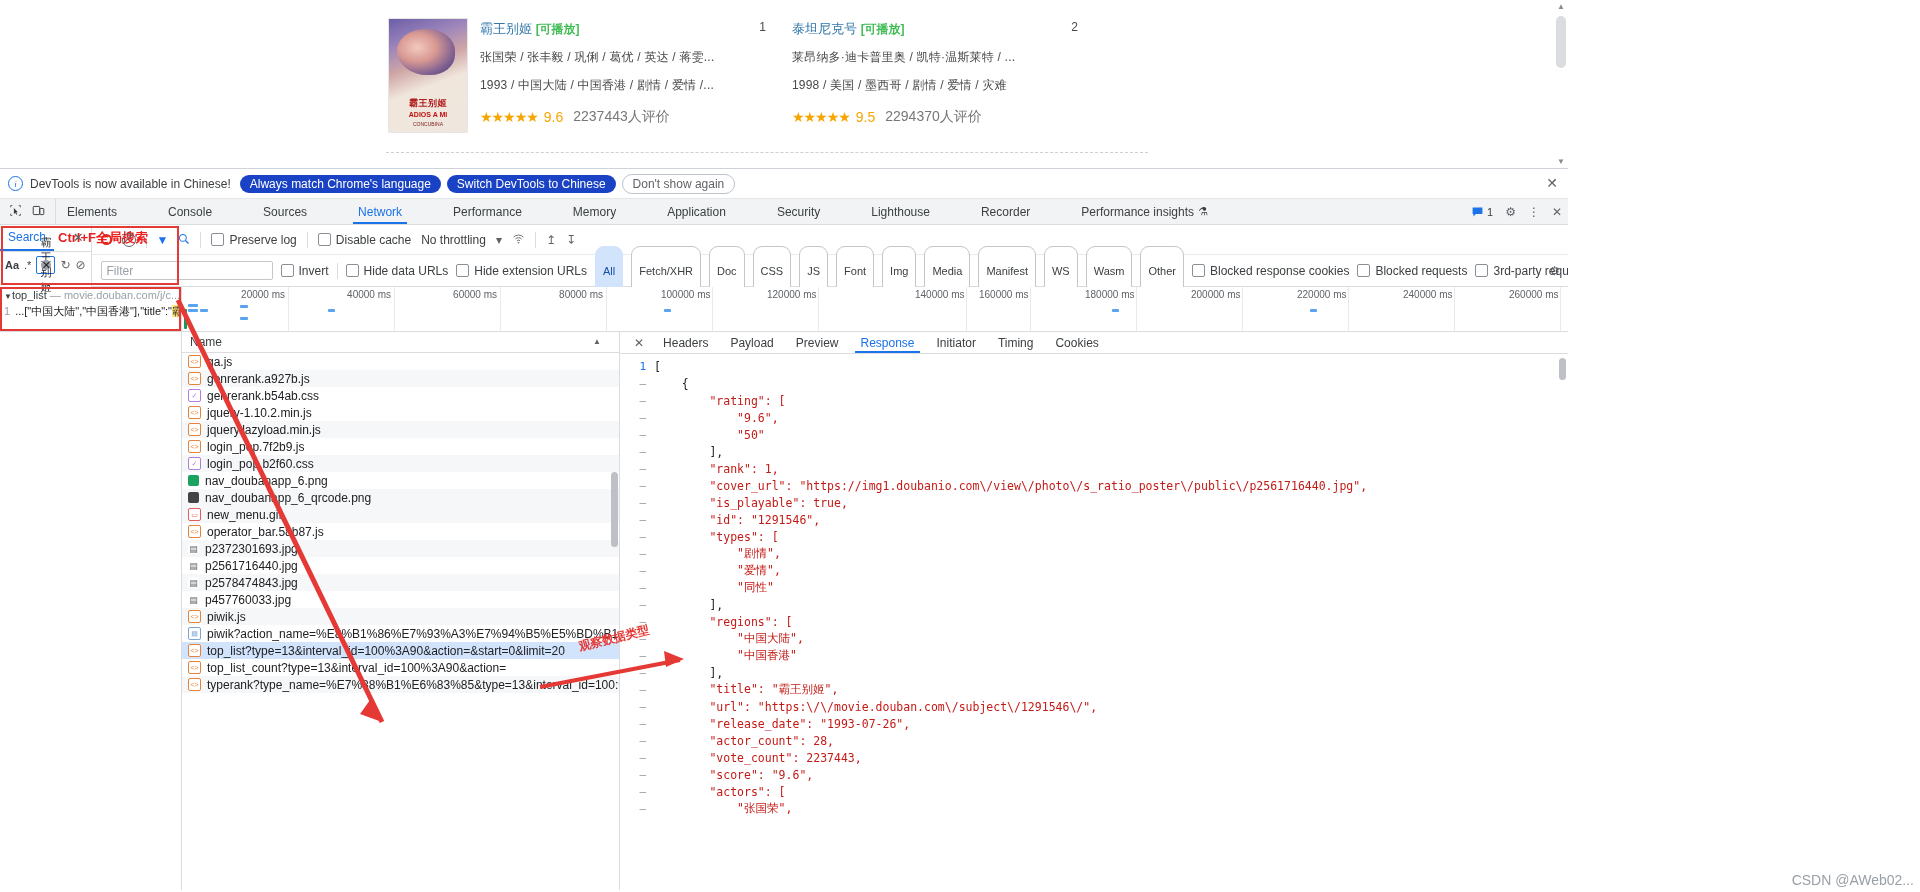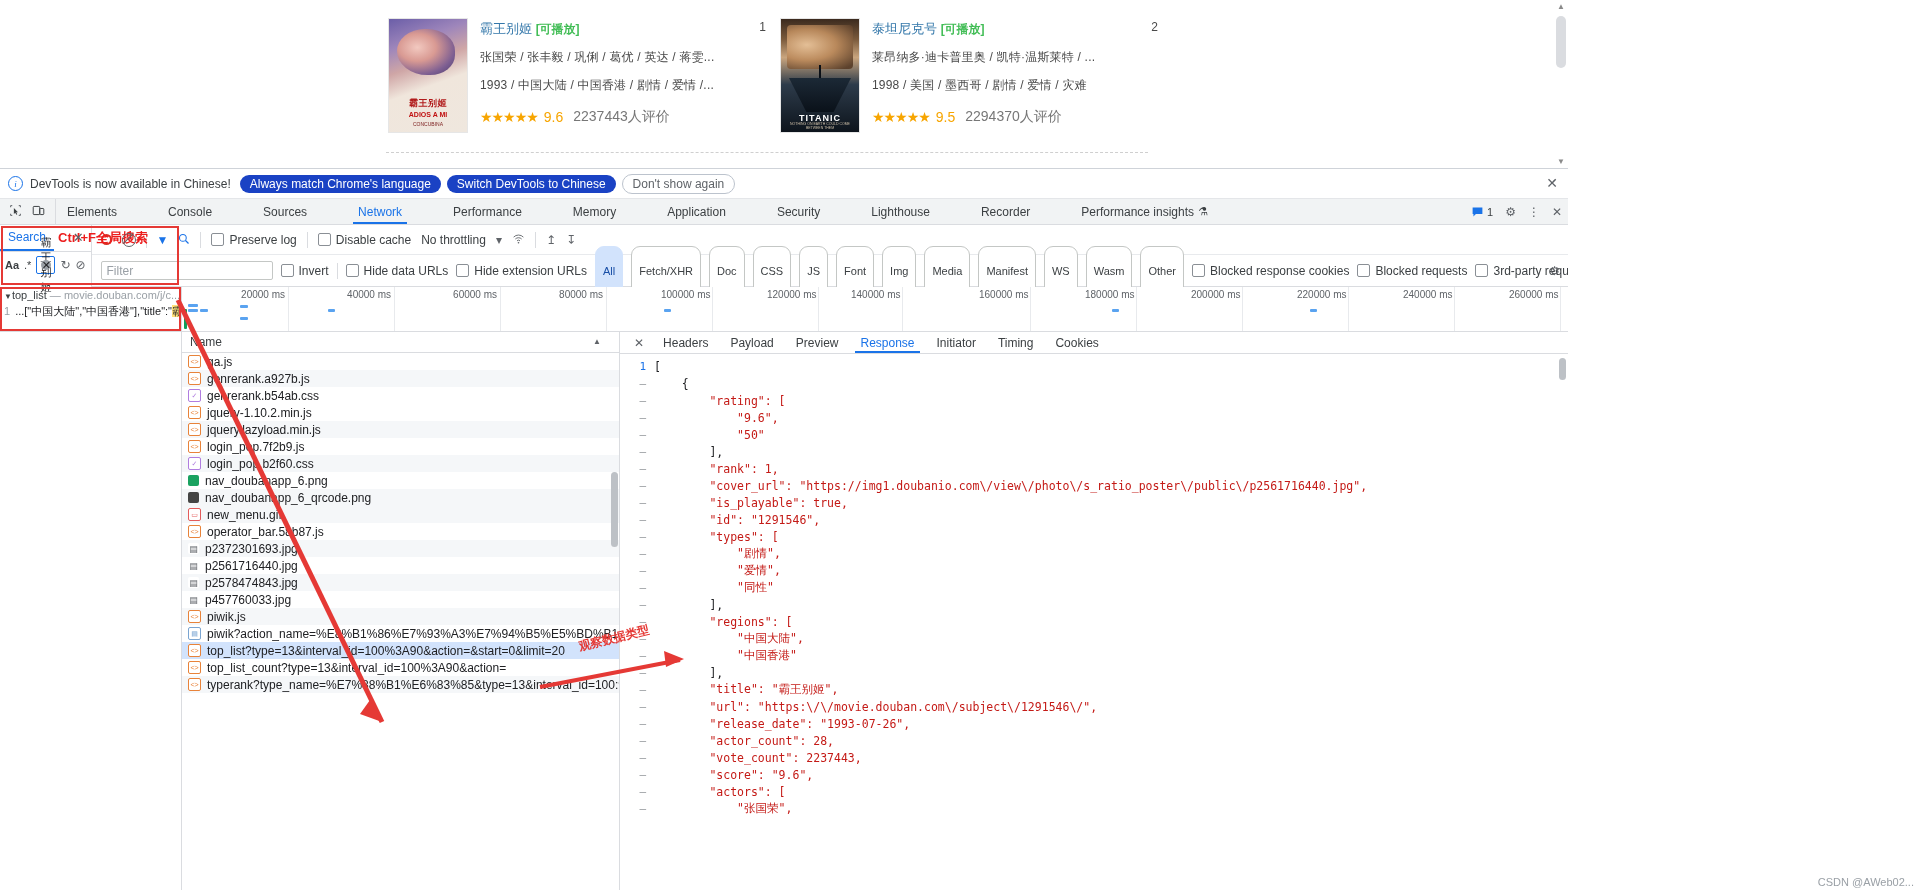"TITANIC" div.poster { html: <div> <div></div> <div></div> <div>TITANIC</div> <div>NOTHING ON EARTH COULD COME BETWEEN THEM</div> </div> -> none }
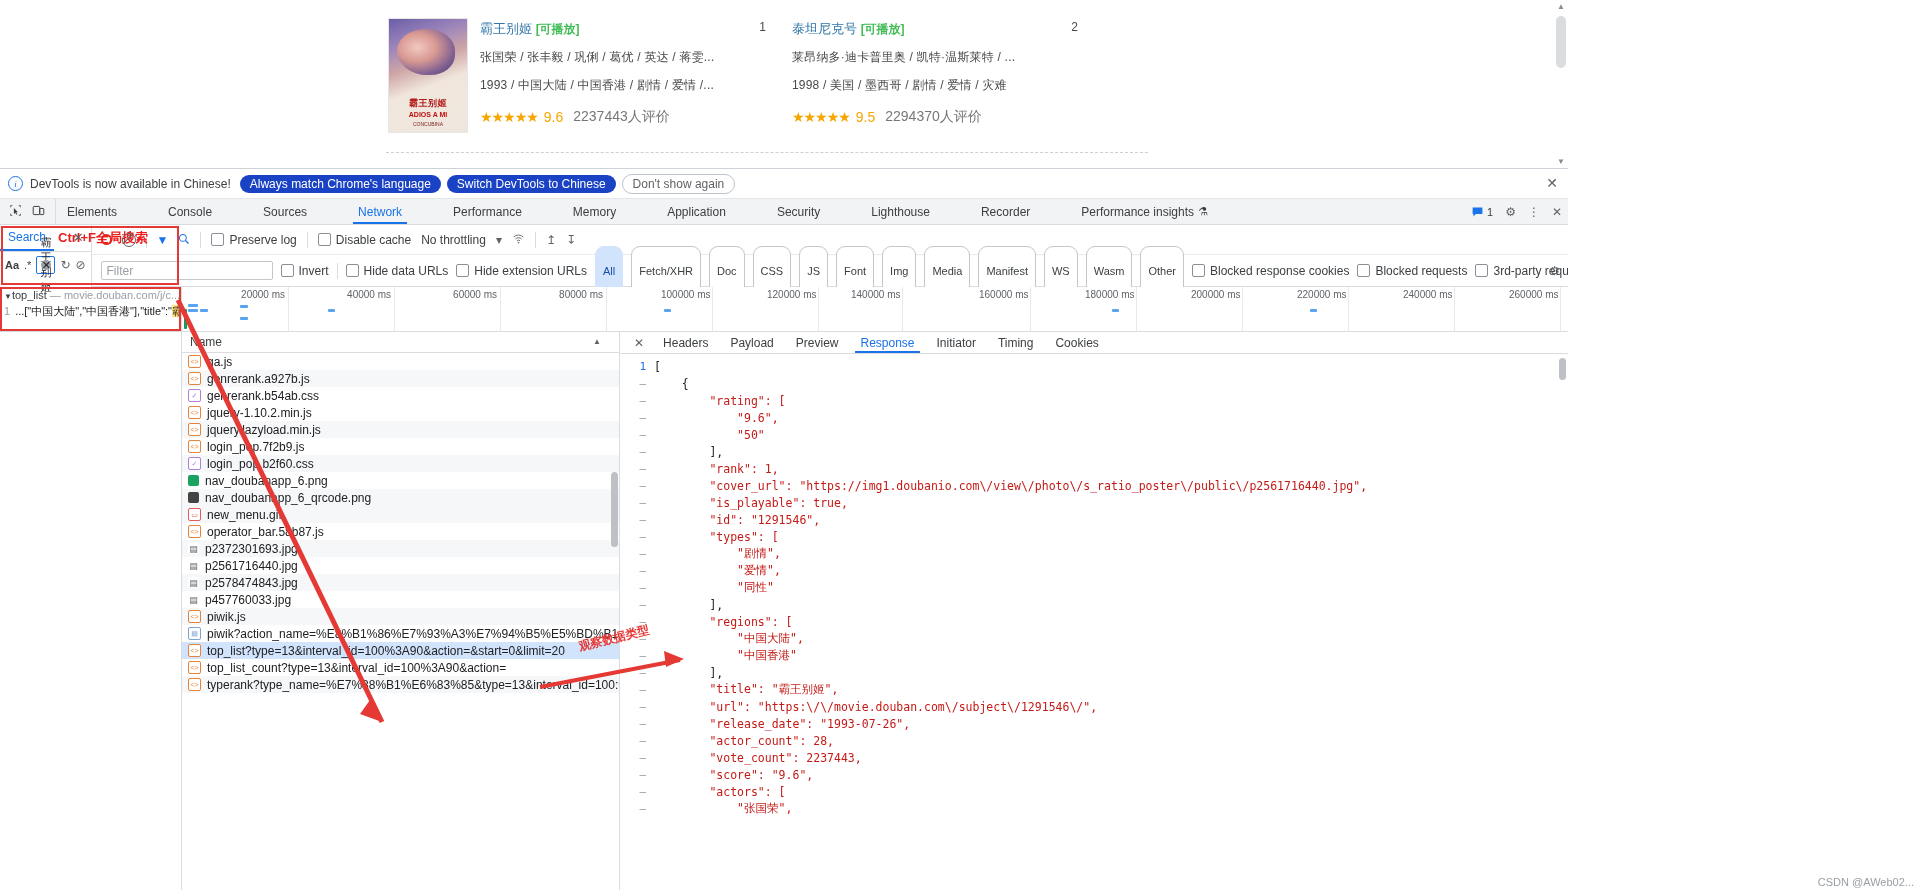"140000 ms" div.ovtick { left: 720px -> 784px }
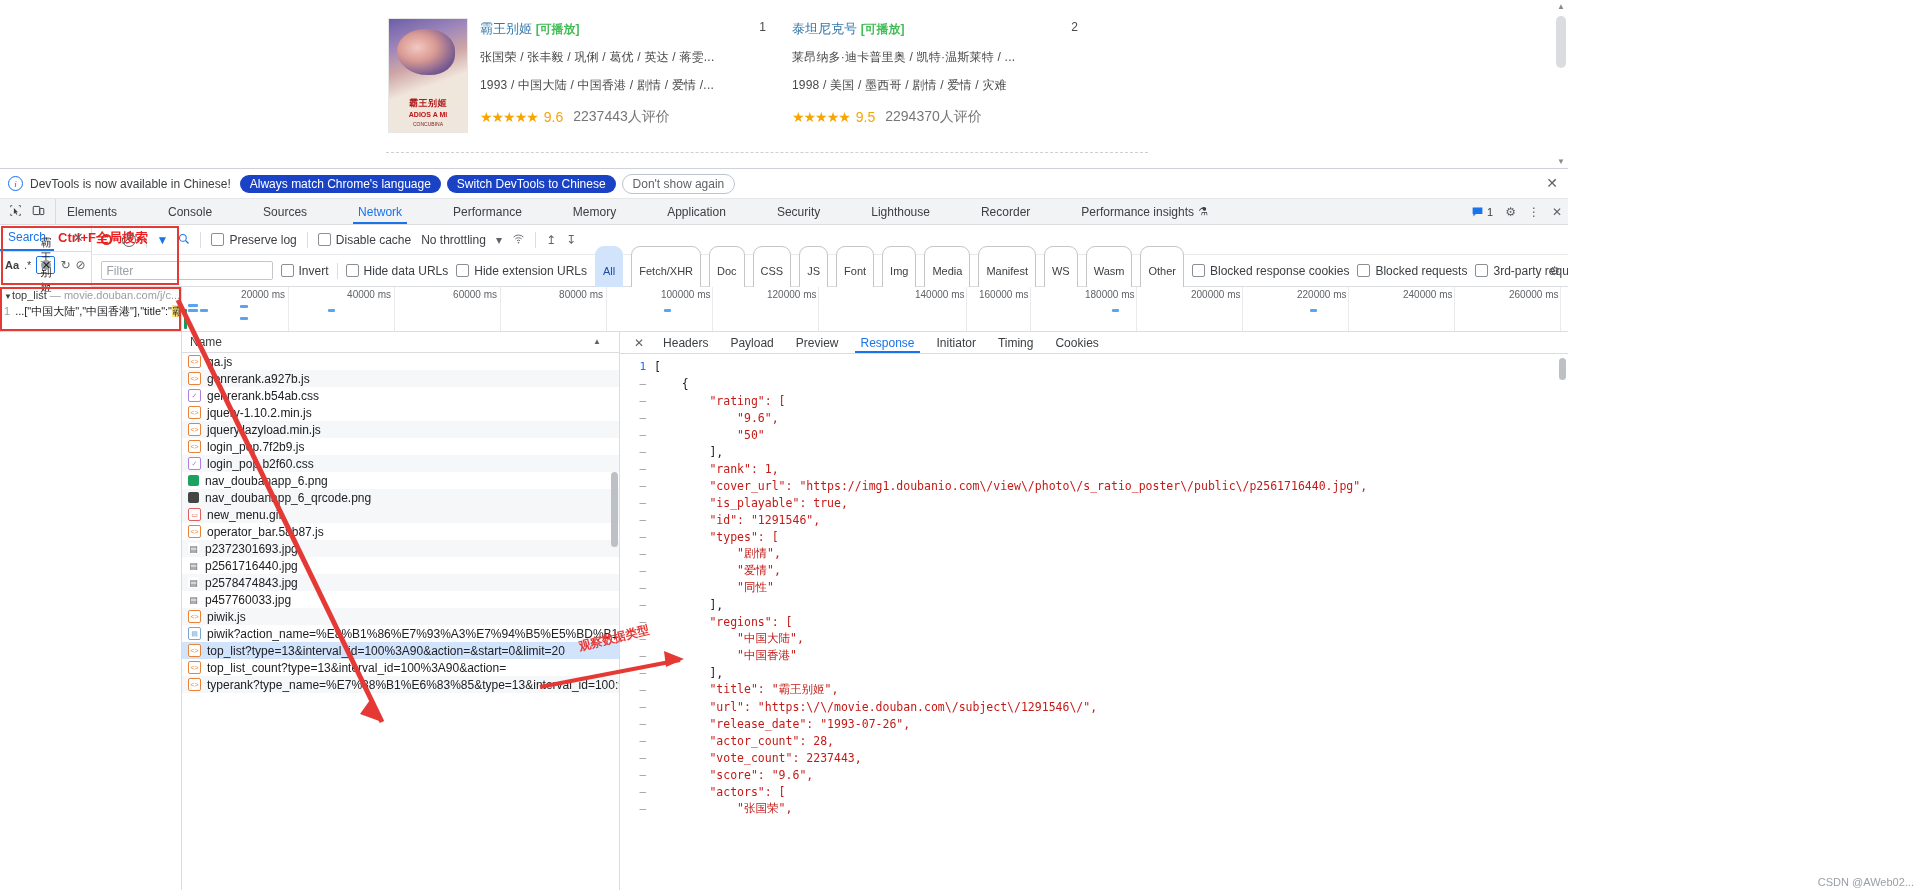"CSDN @AWeb02..." .watermark { font-size: 11px -> 14px }
